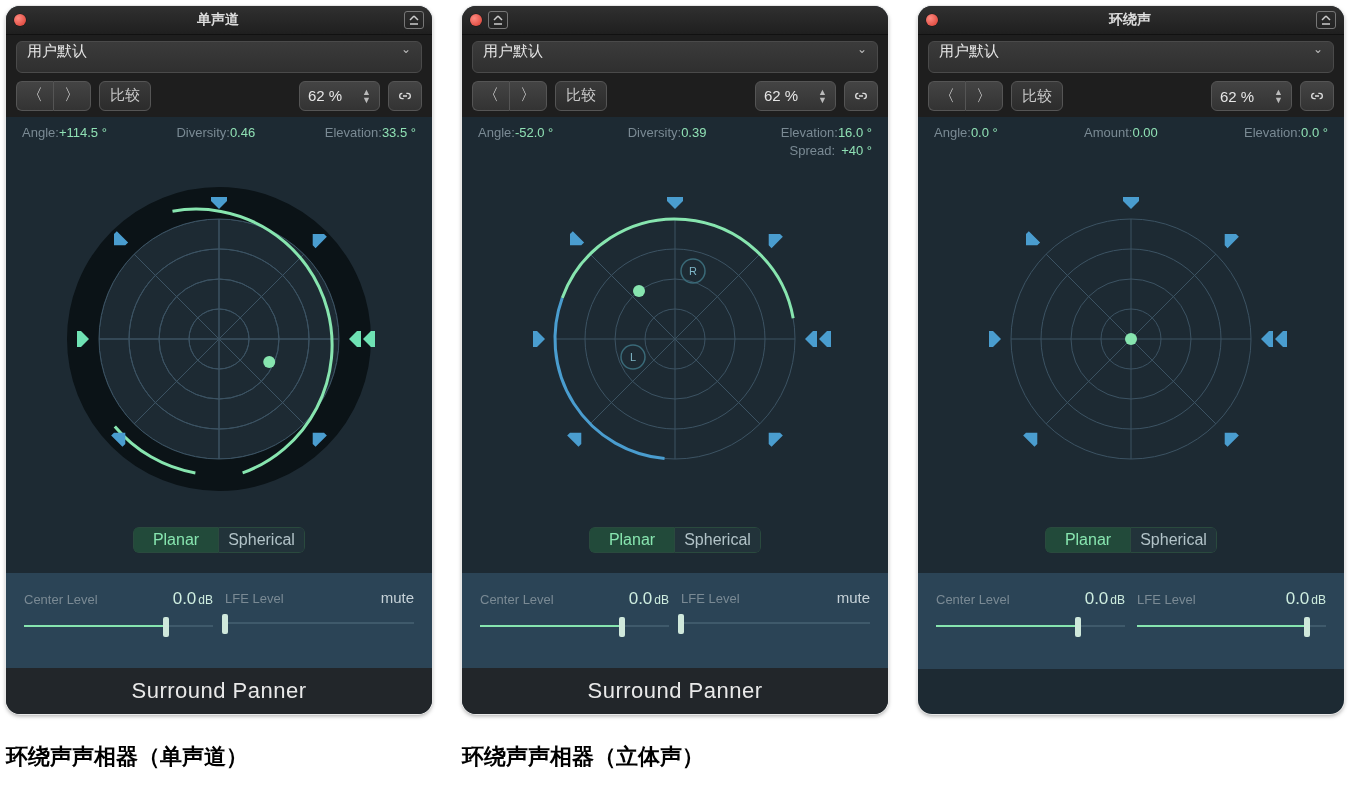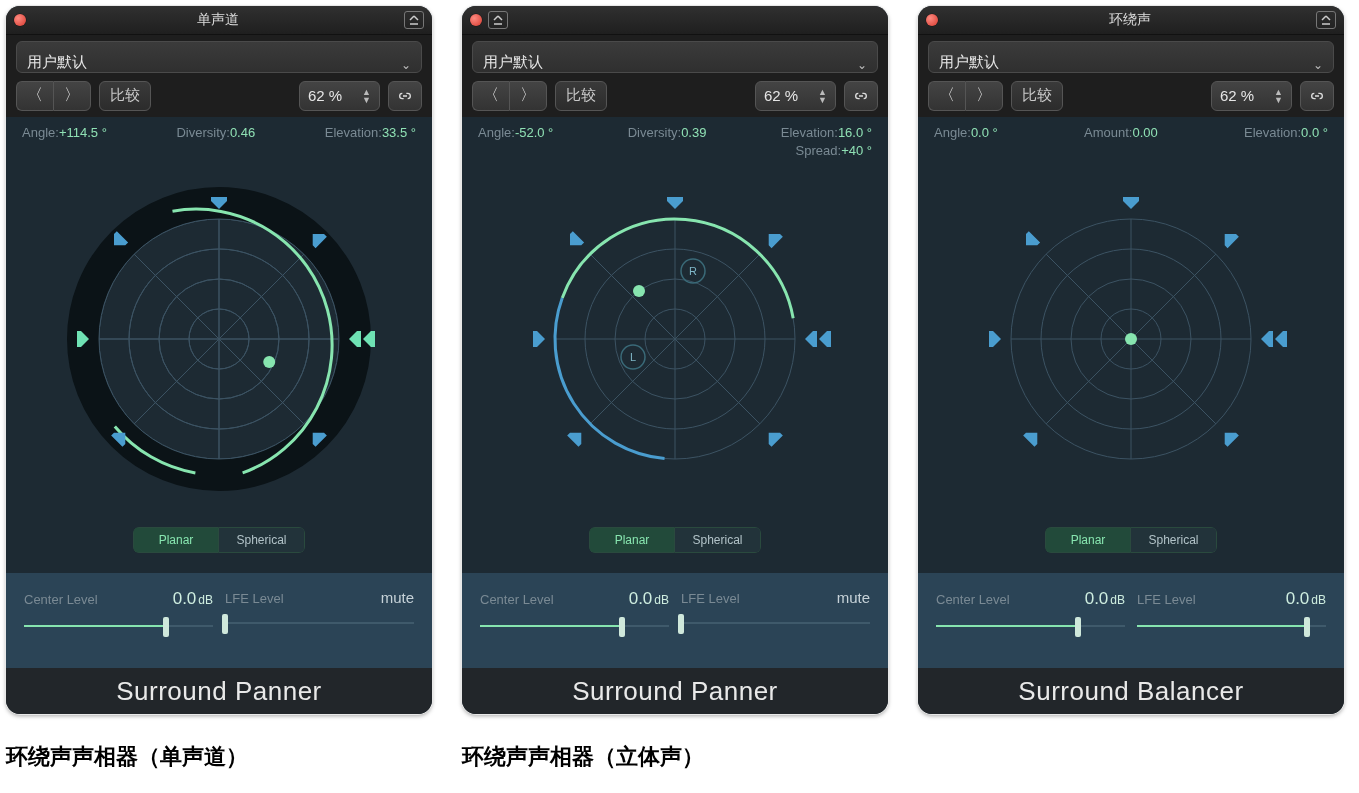"单声道" .titlebar .t { font-weight: 400 -> 700 }
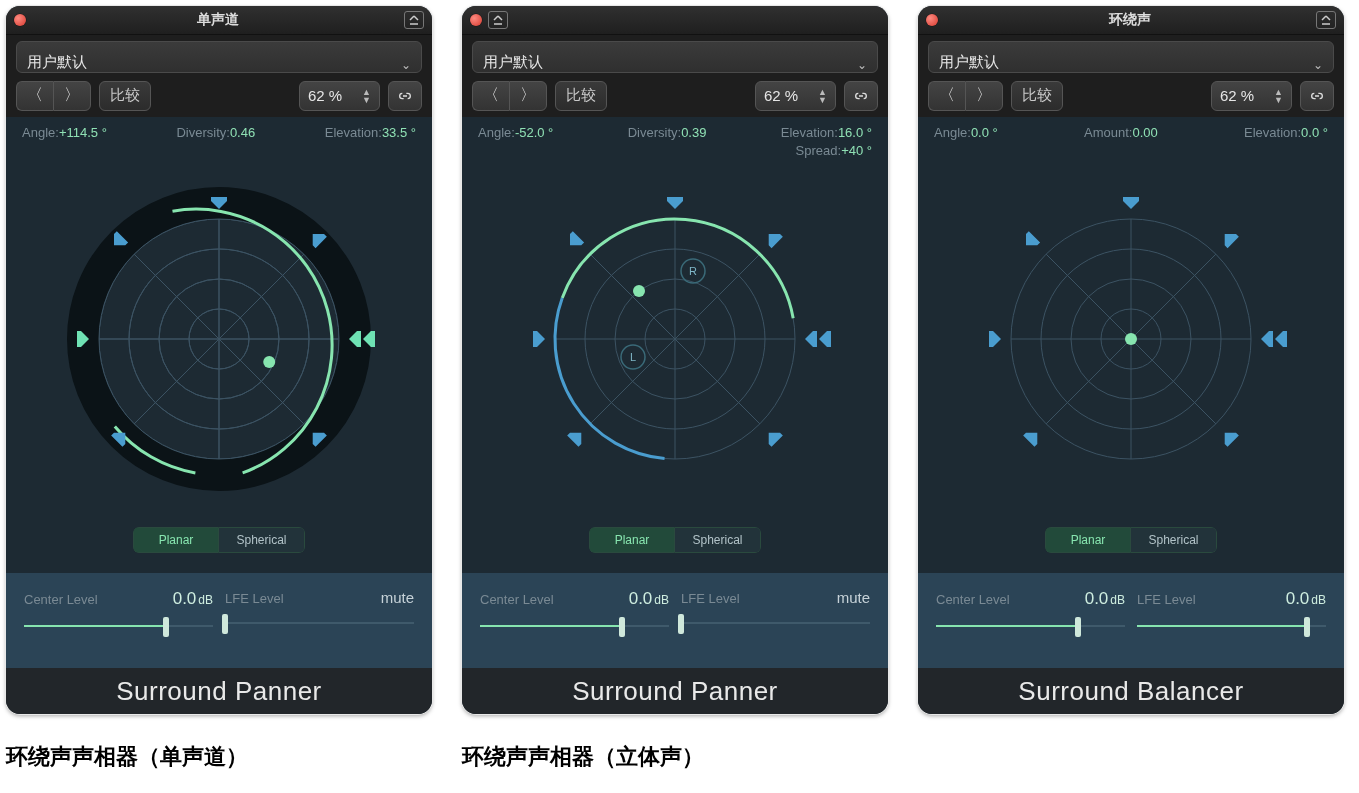"用户默认" .preset { align-items: flex-end -> flex-start }
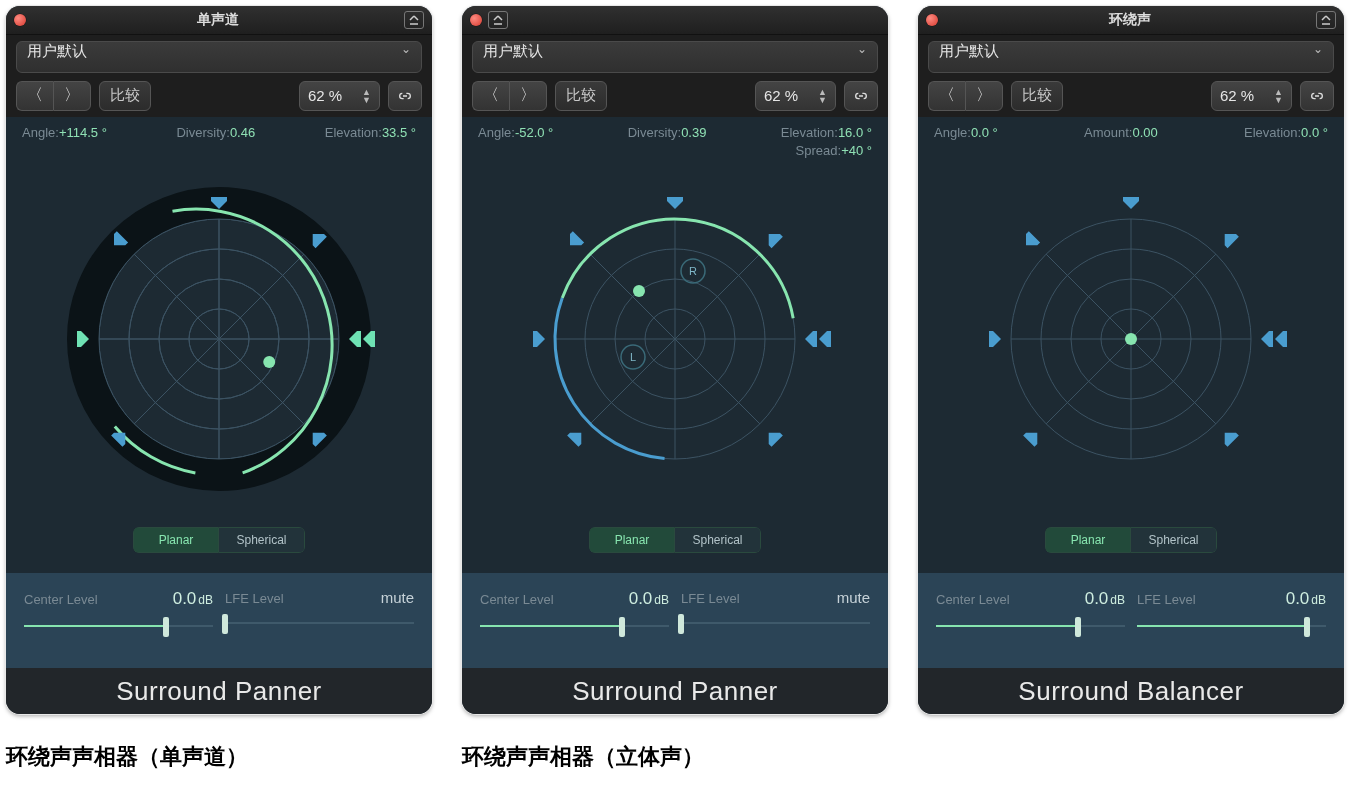"Spread:" .readouts .extra { gap: none -> 6px }
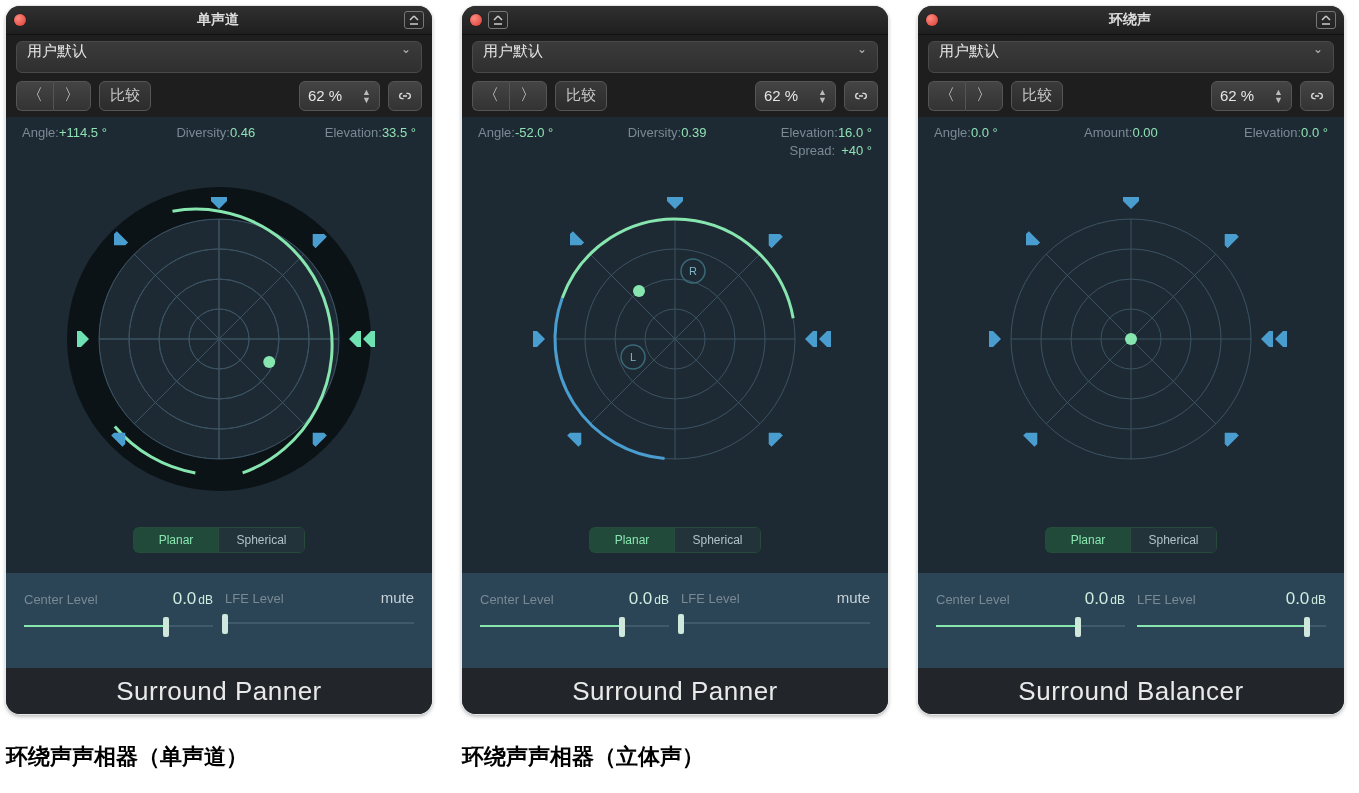"Planar" .seg button { font-size: 12px -> 16px }
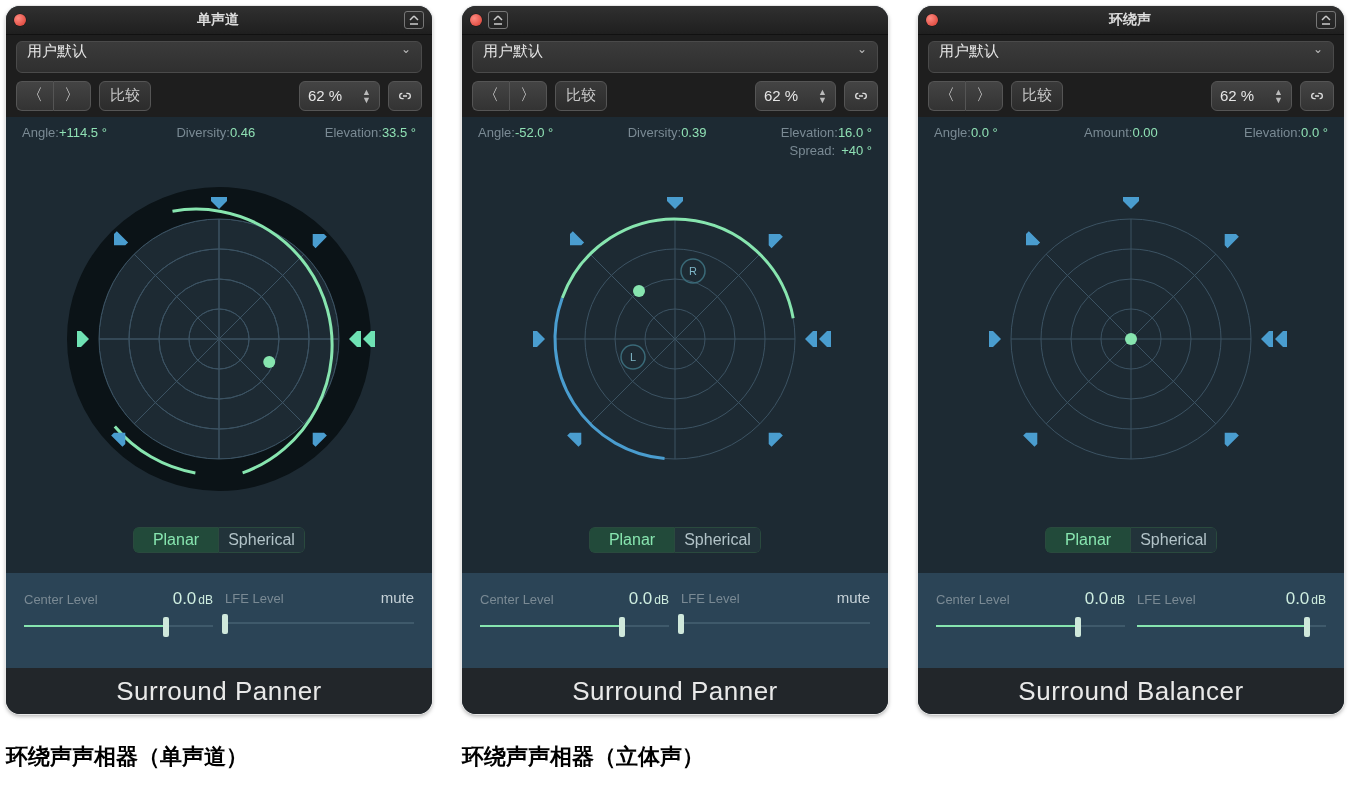"Surround Panner" .footer { font-size: 26px -> 22px }
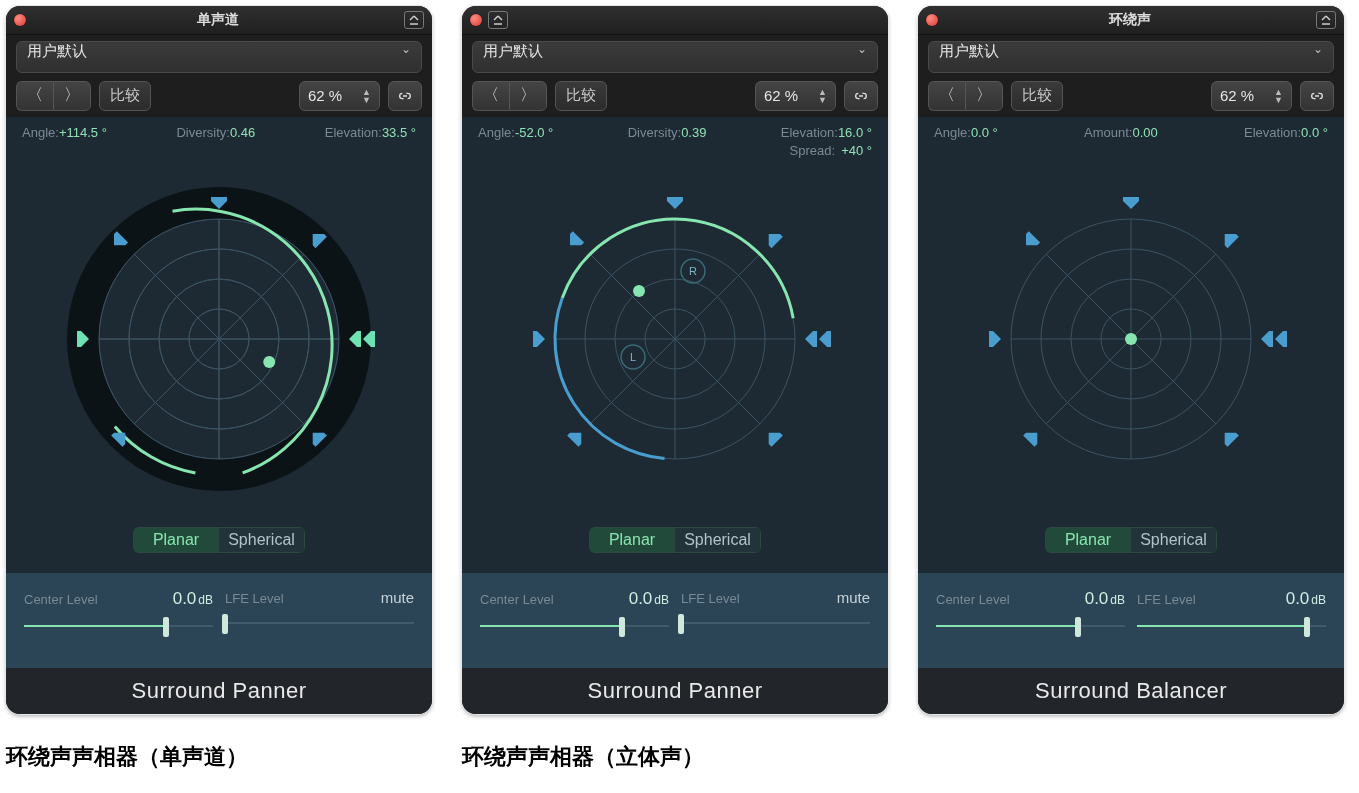"Surround Balancer" div.footer { html: <div>Surround Balancer</div> -> none }
